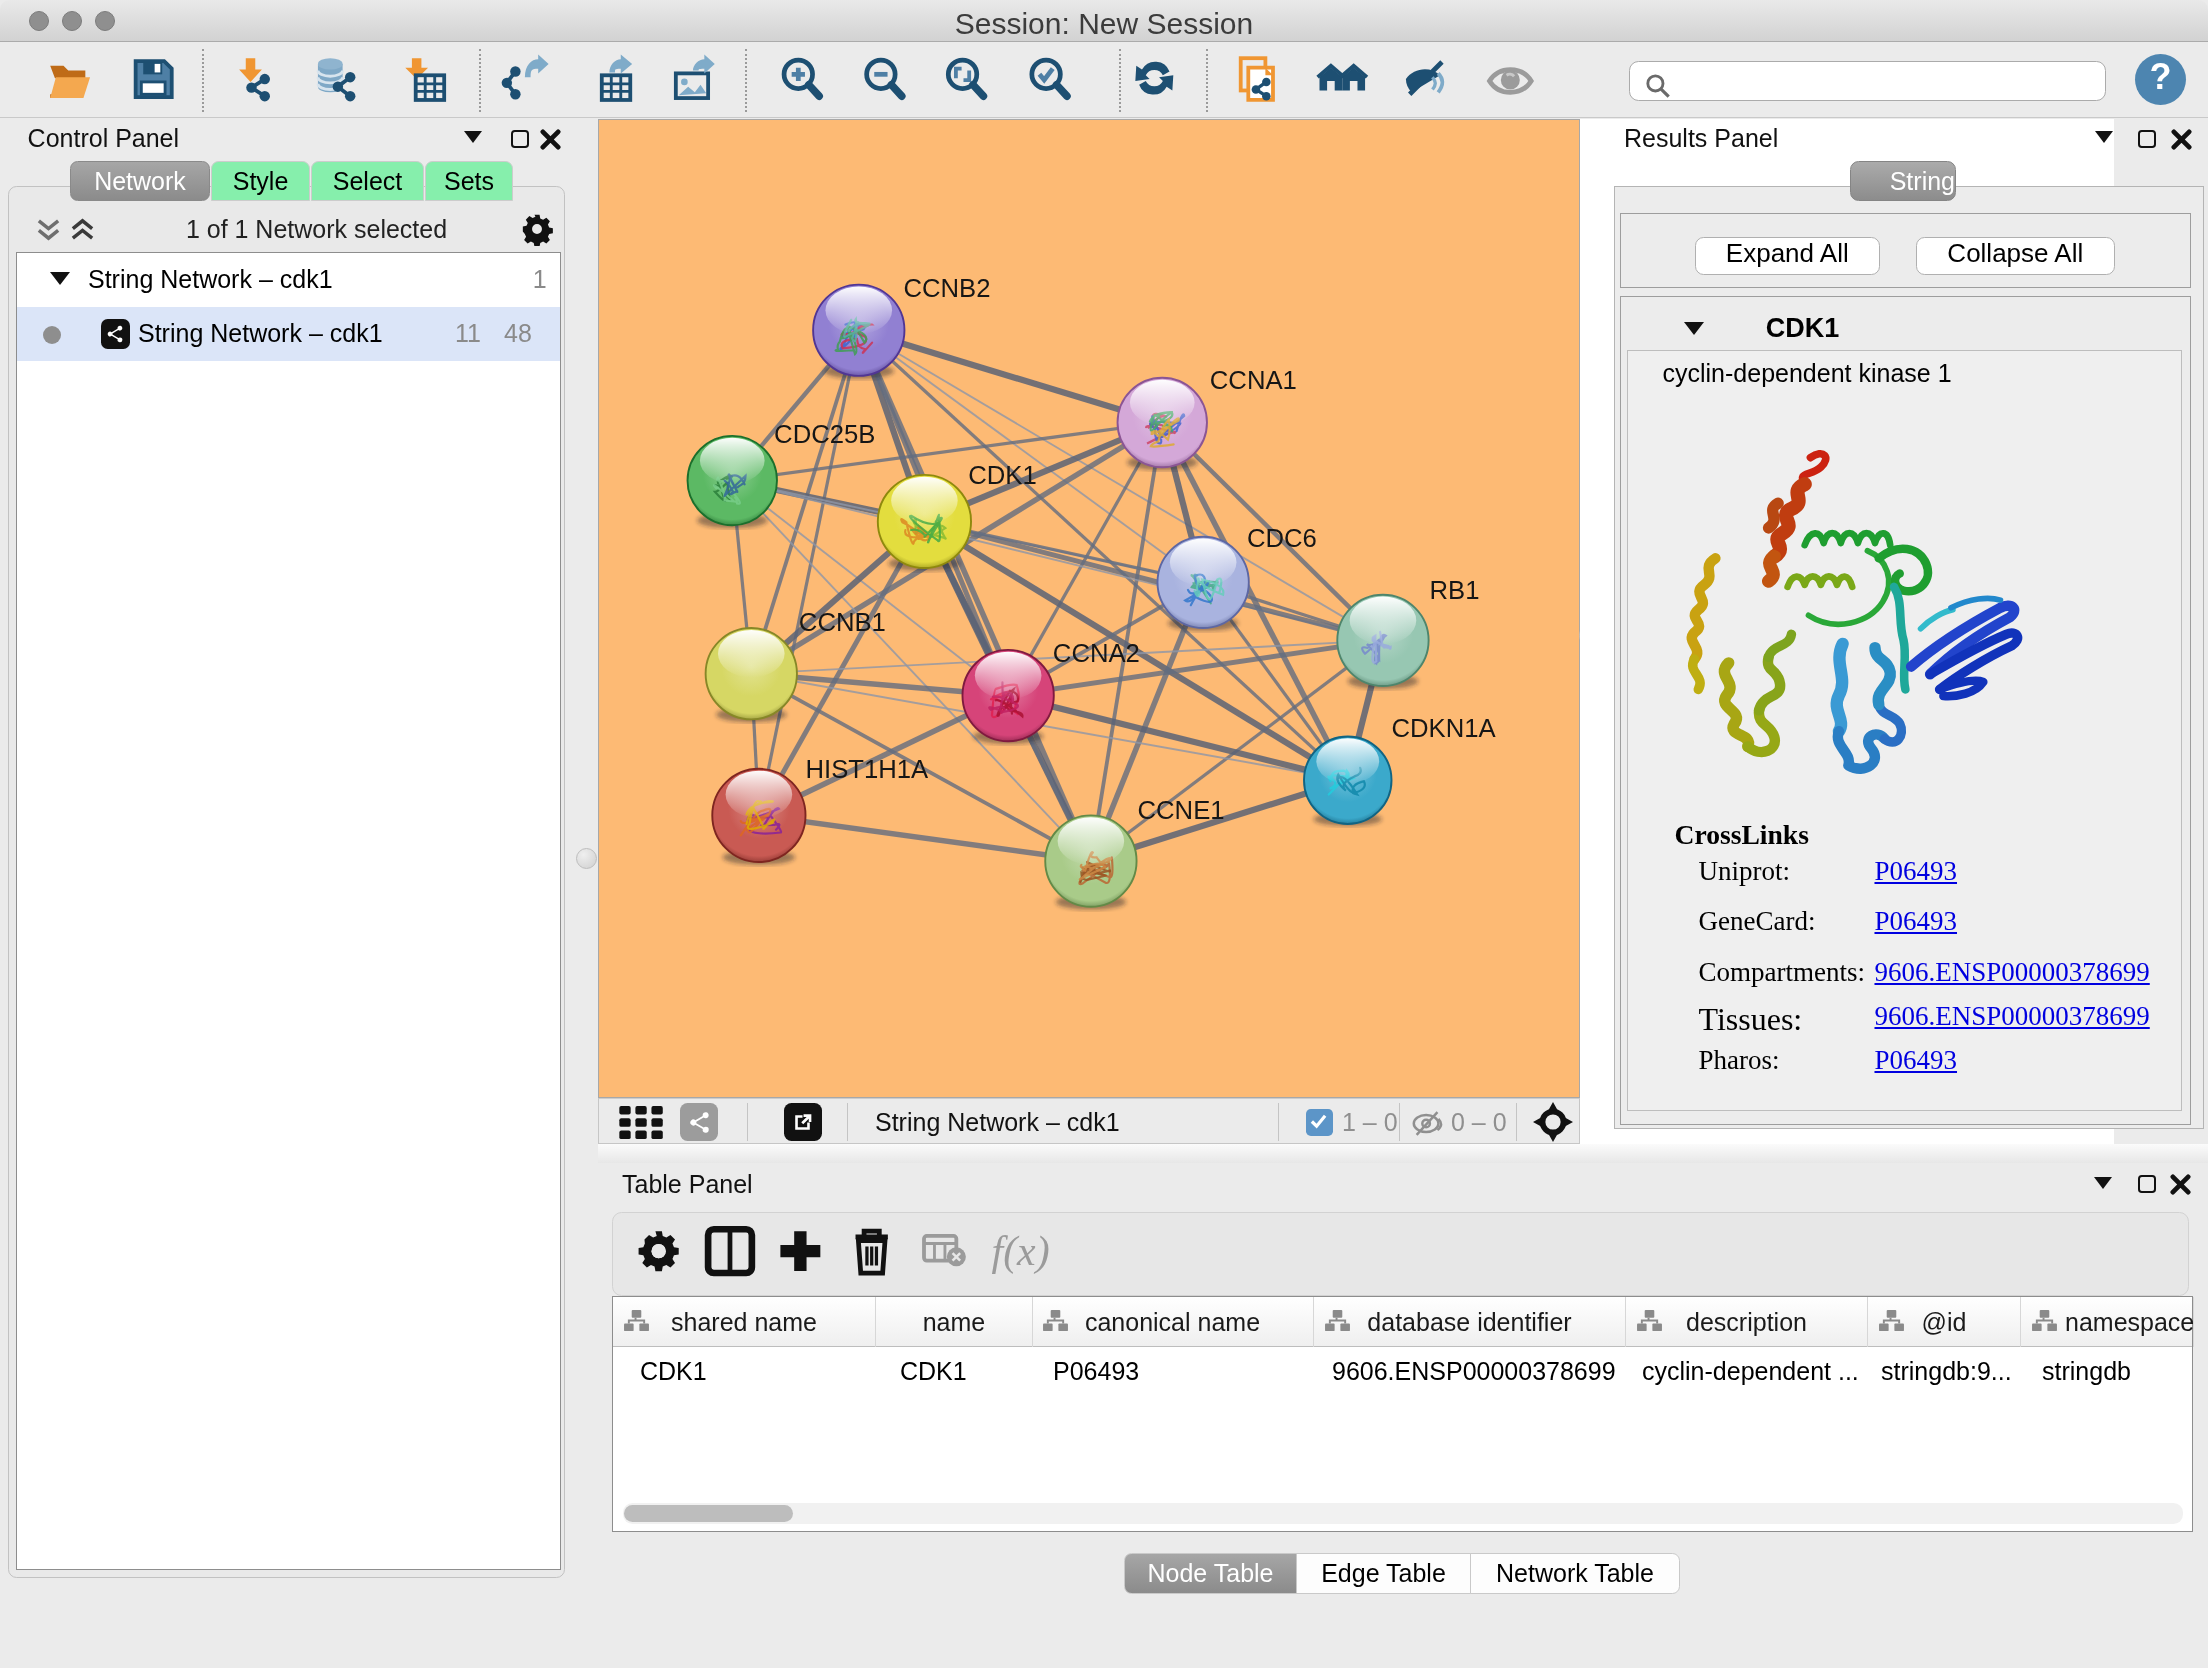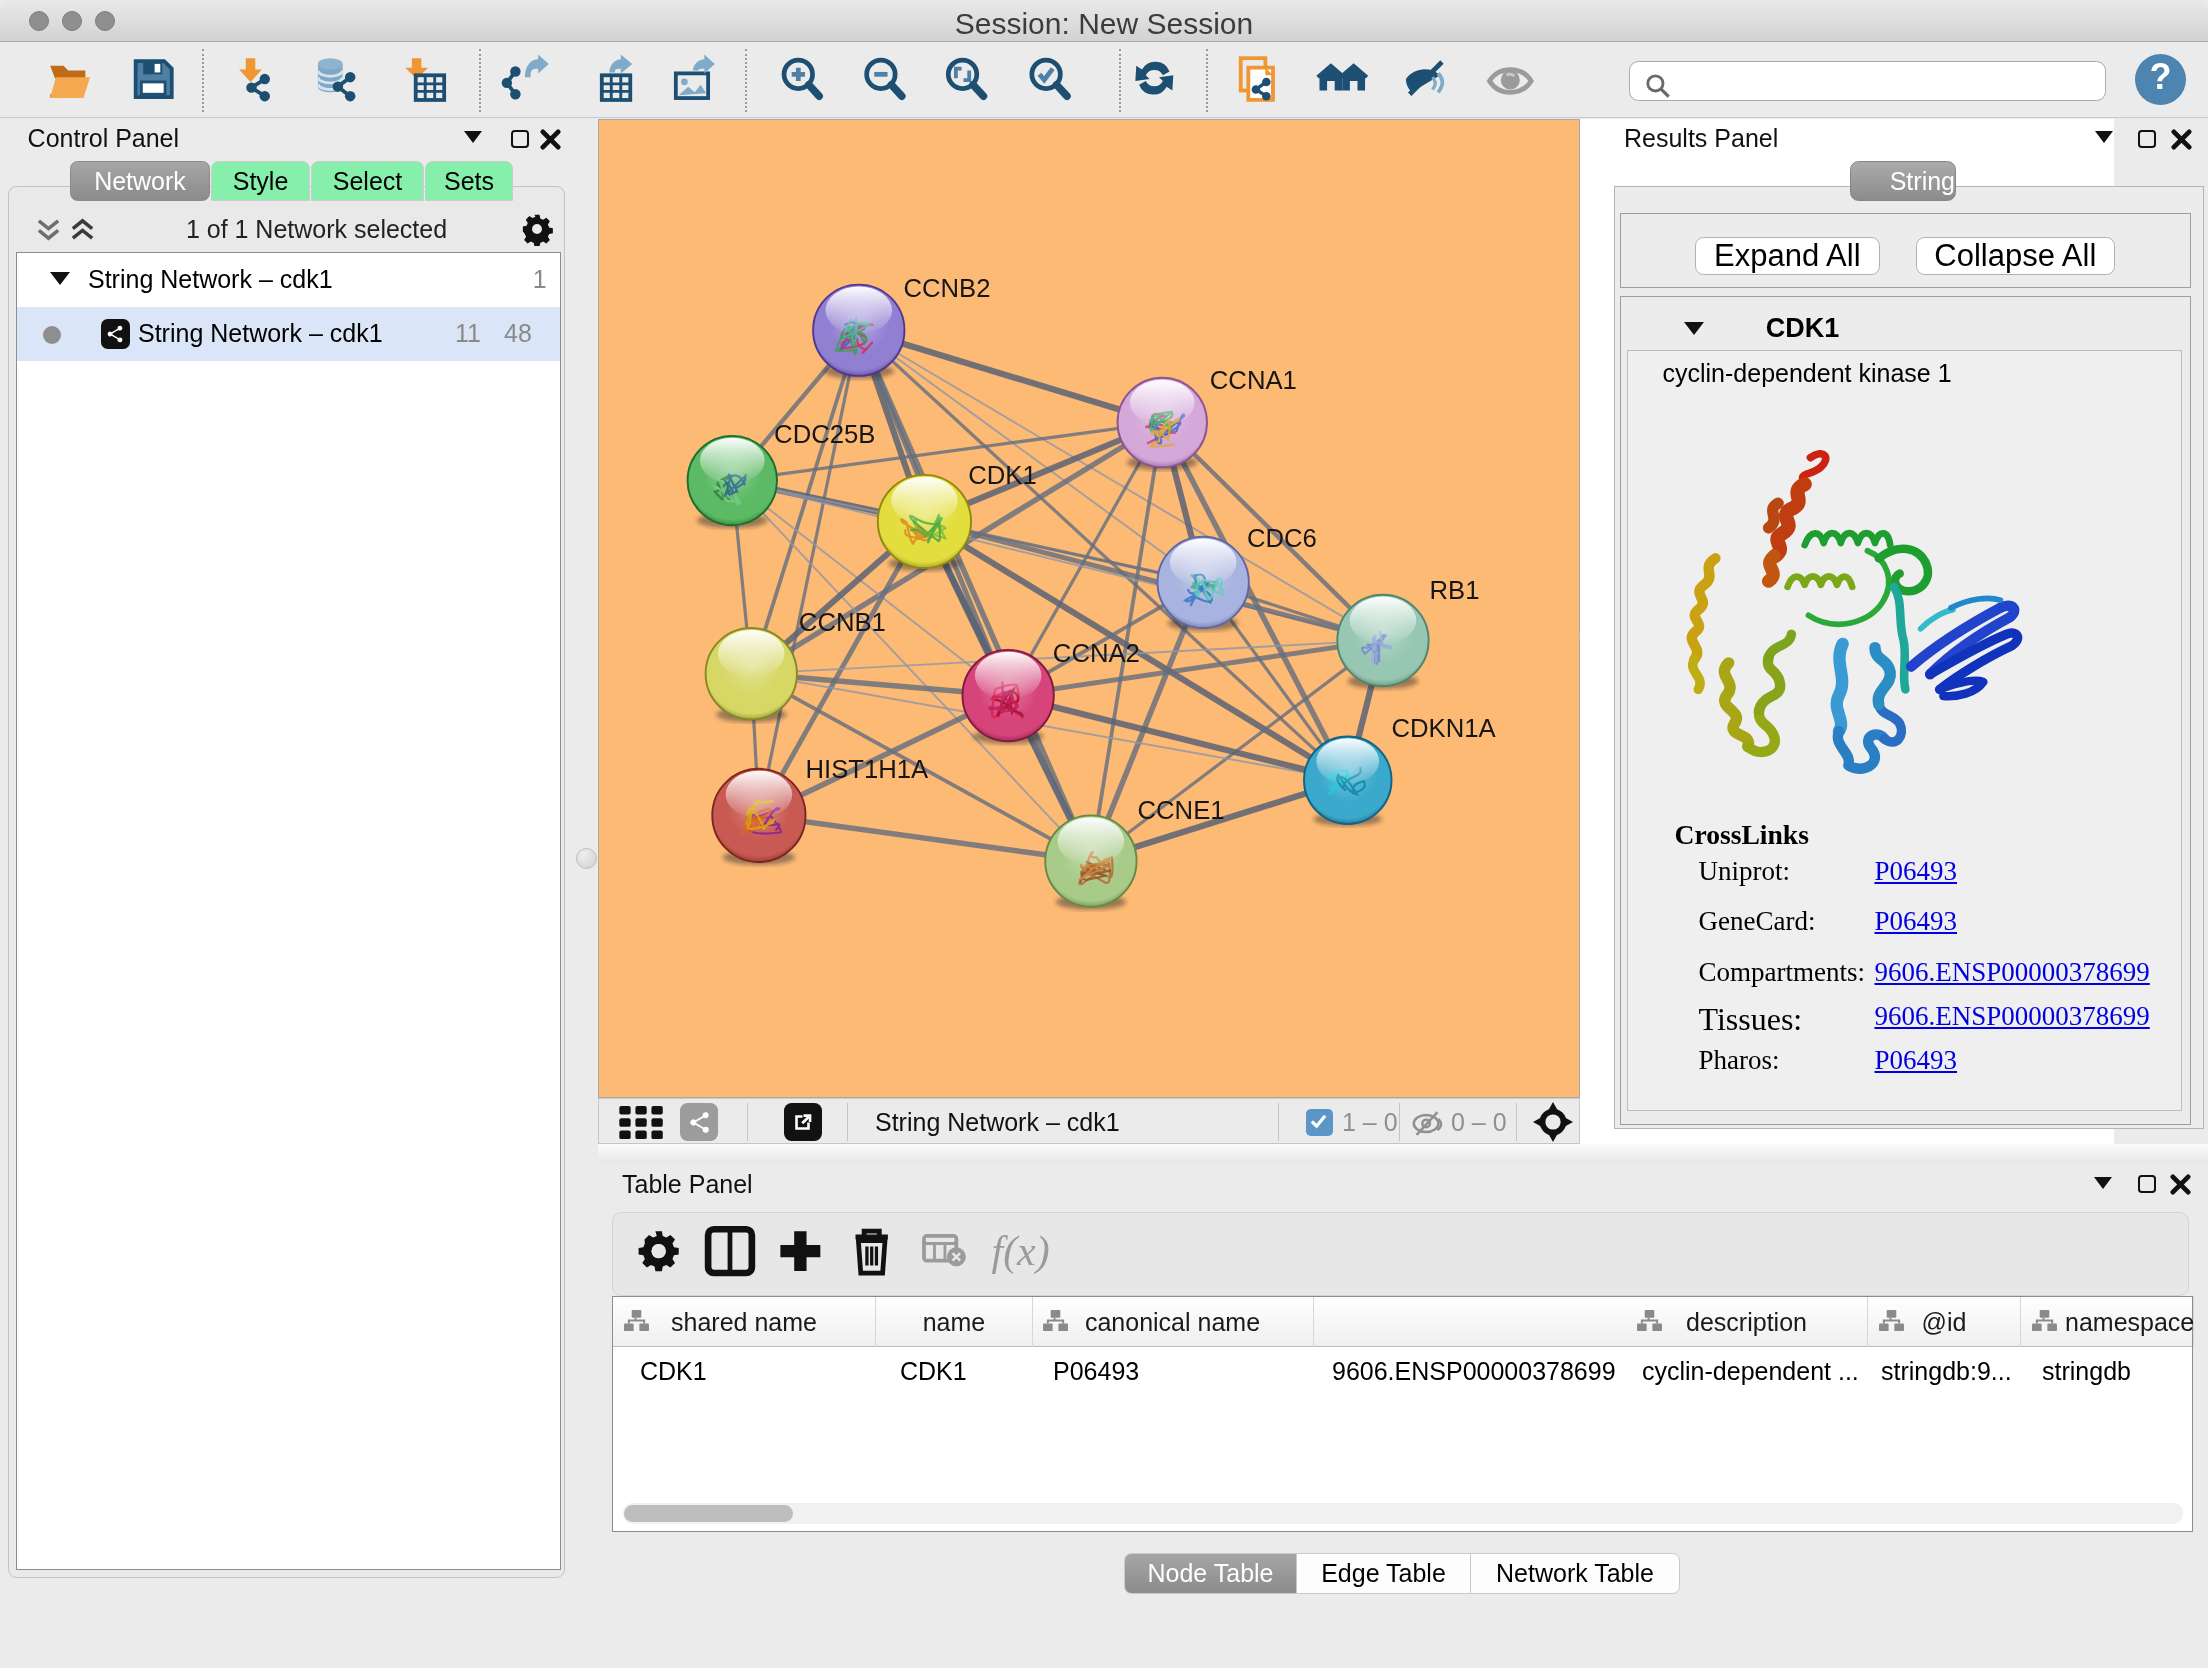"Expand All" .rbtn { font-size: 31px -> 26px }
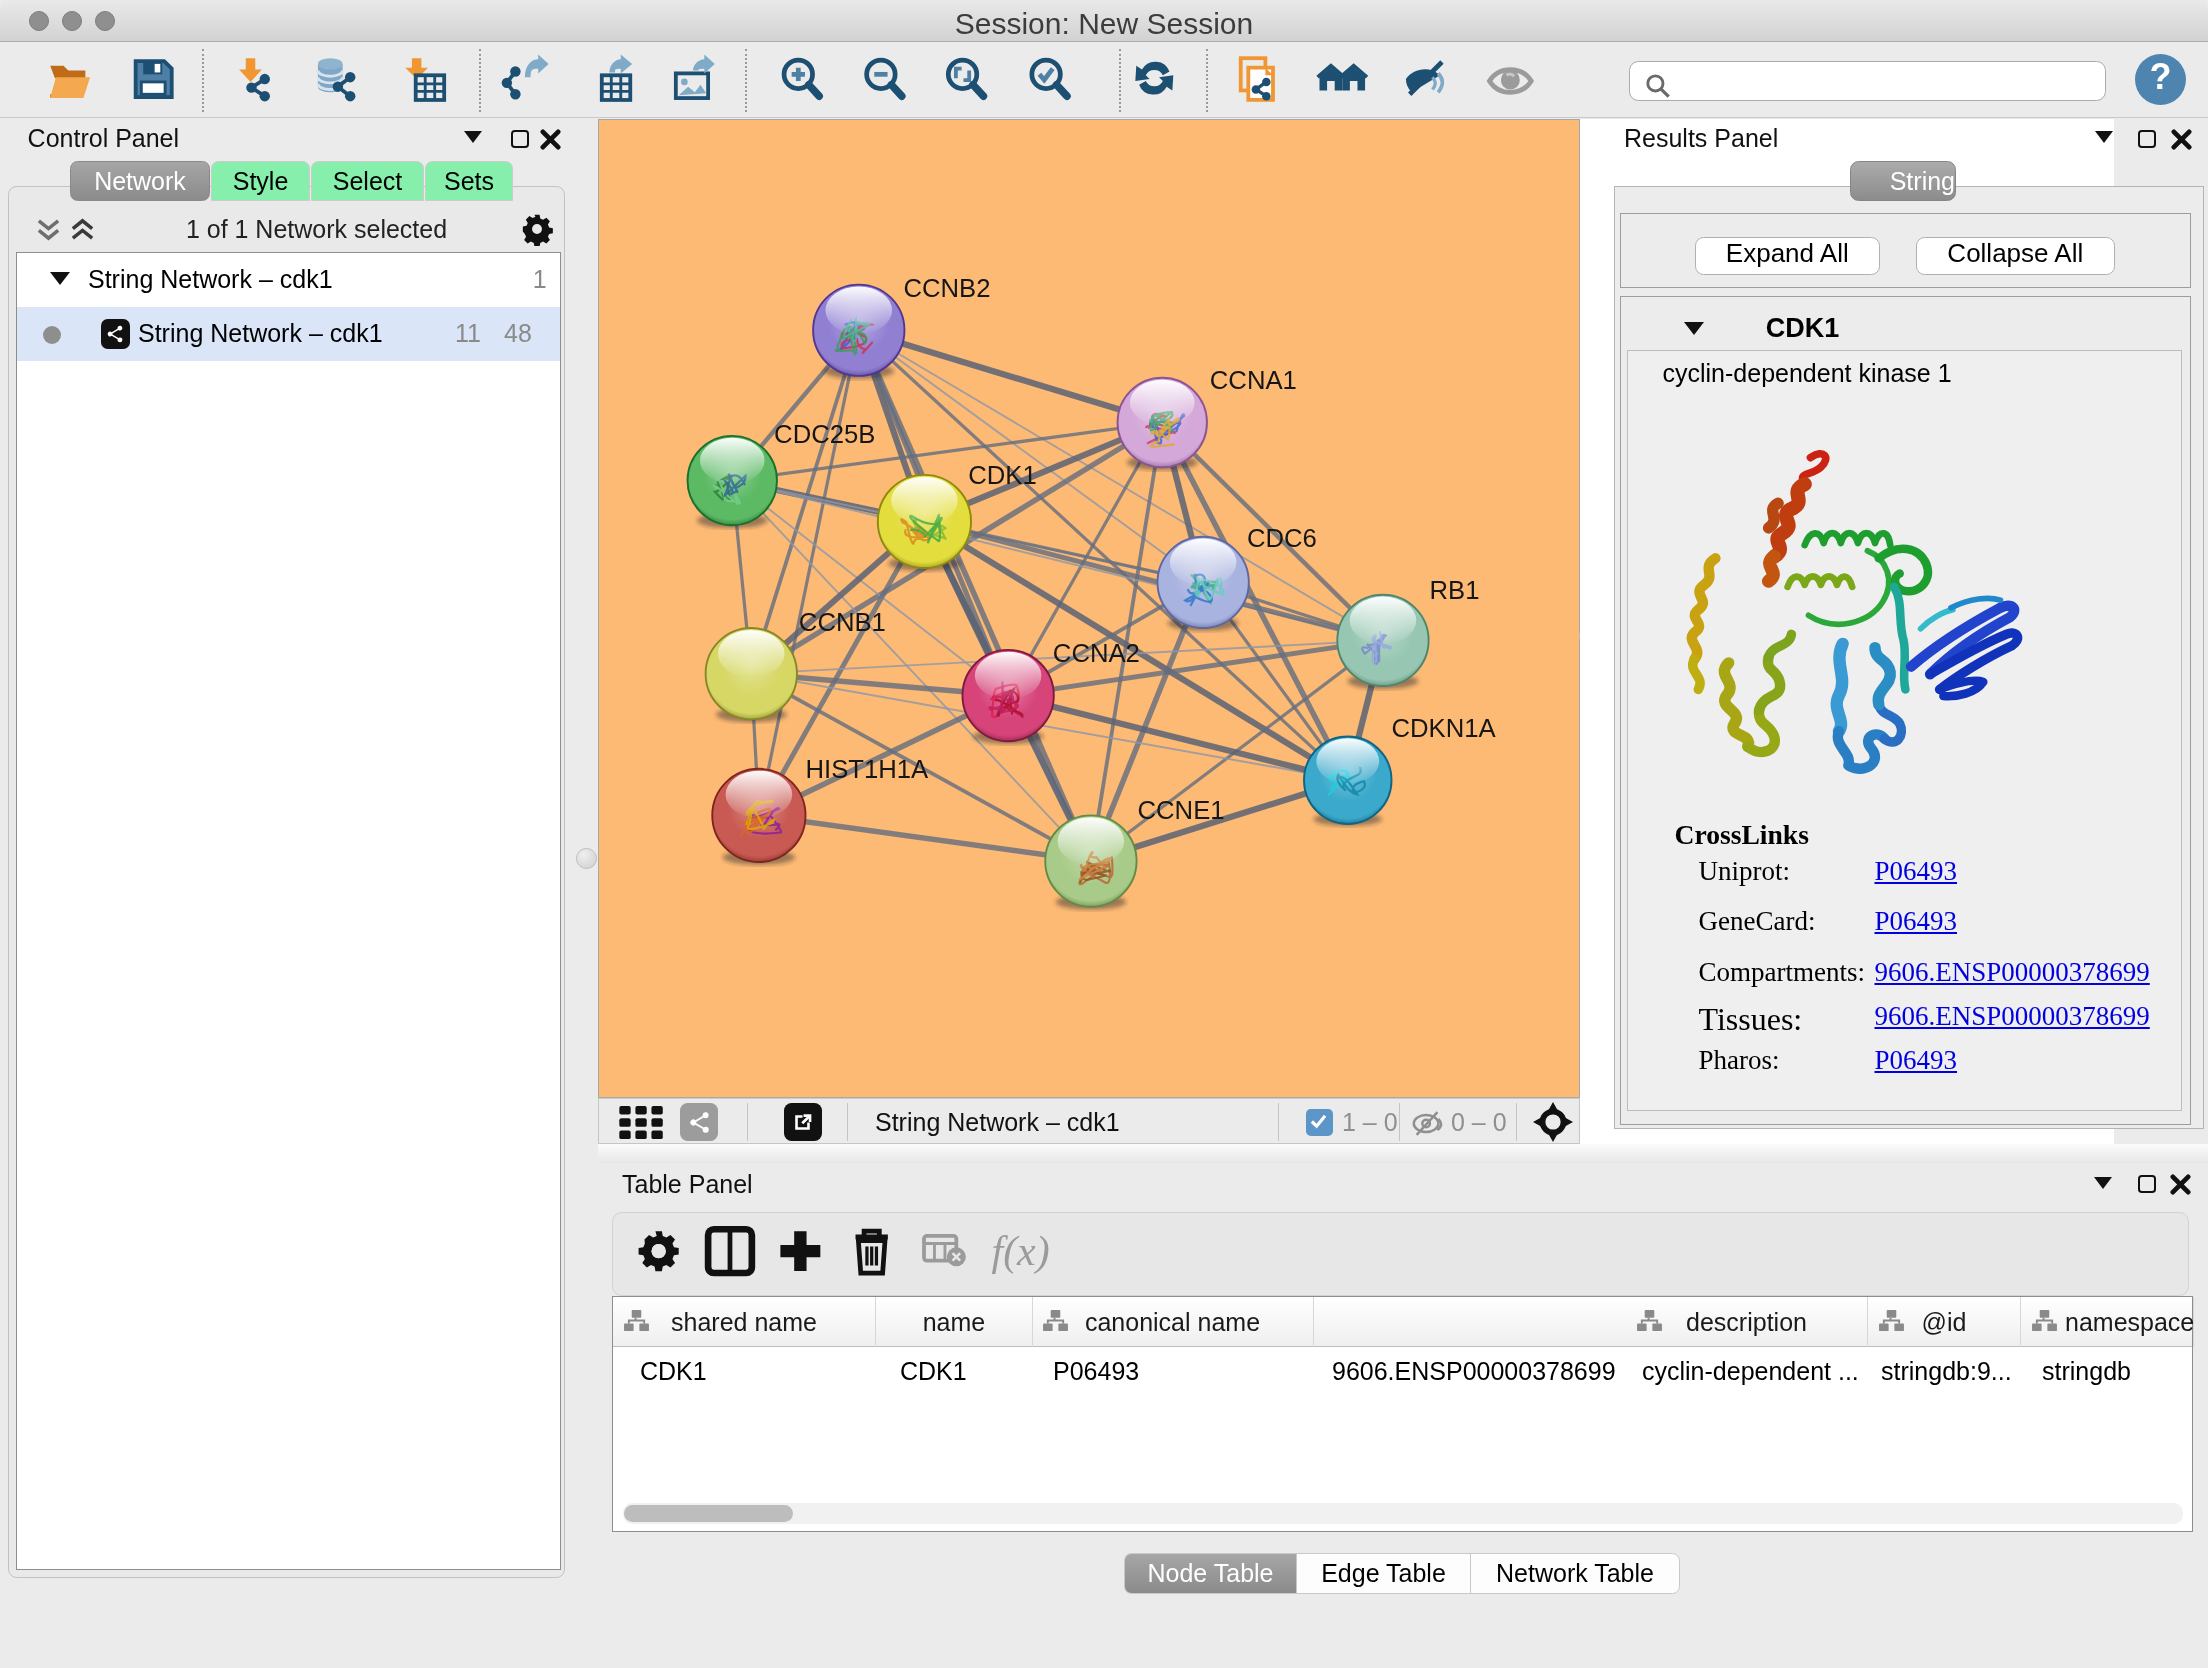"database identifier" div.th { html: none -> <div> <svg> <g> <rect></rect> <rect></rect> <rect></rect> <path></path> </g> </svg> <div>database identifier</div> </div> }
